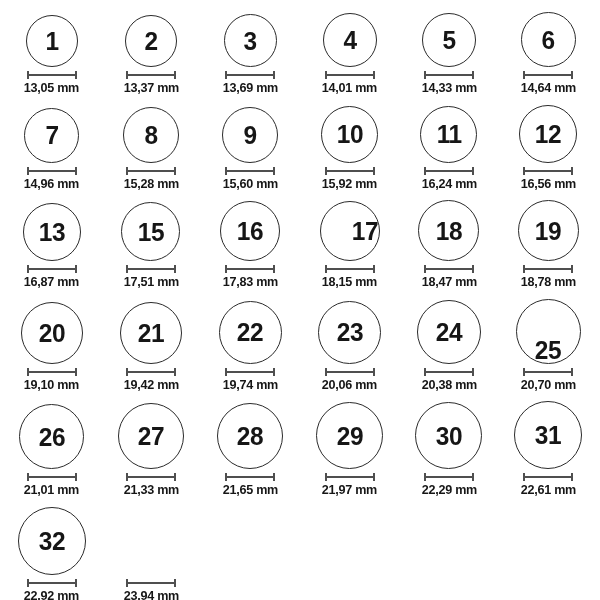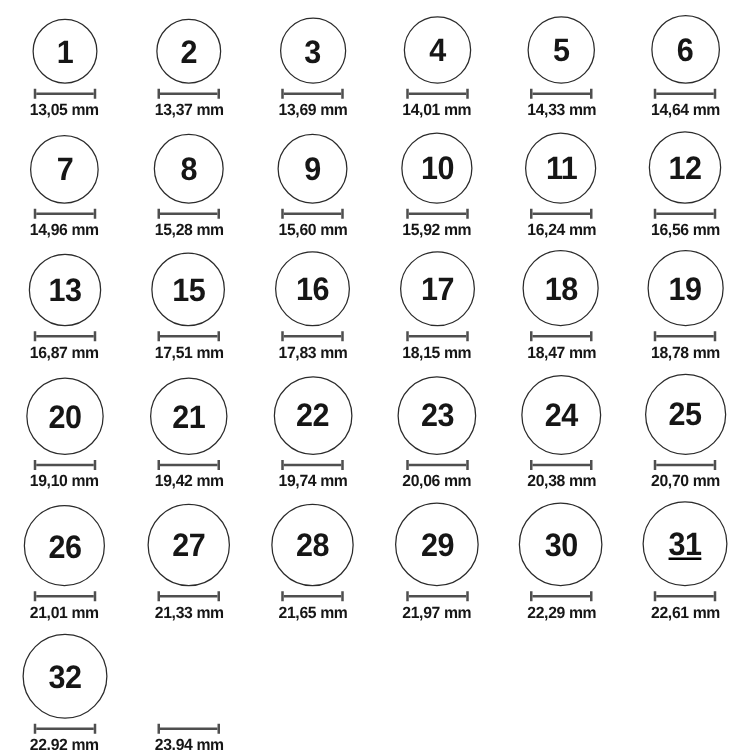"17" div.circle { justify-content: none -> flex-end }
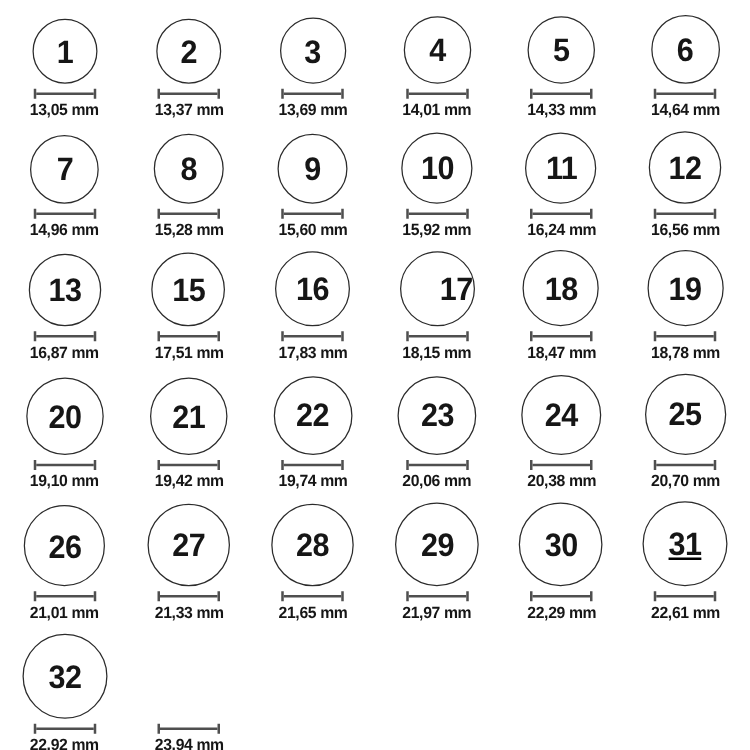"25" div.circle { align-items: none -> flex-end }
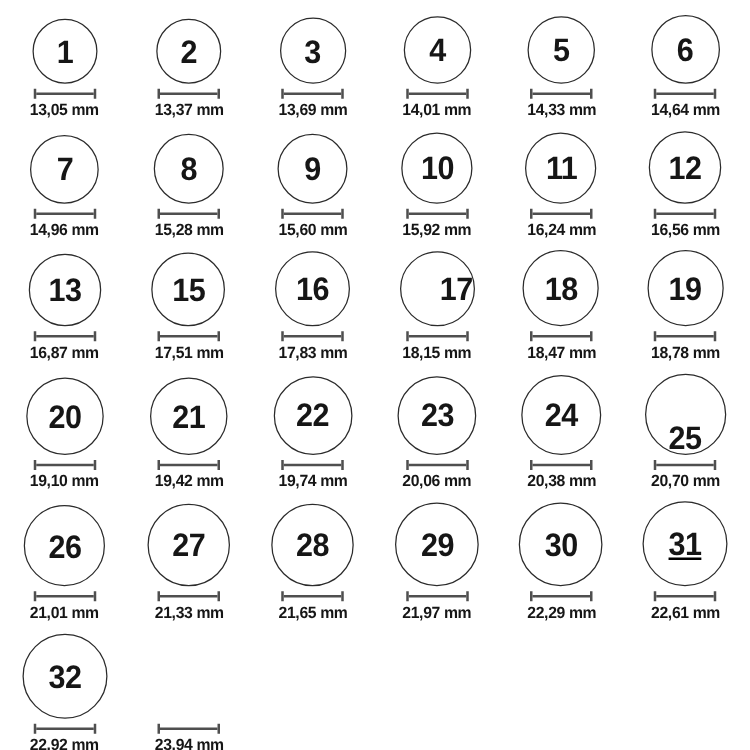"31" div.circle { text-decoration: underline -> none }
